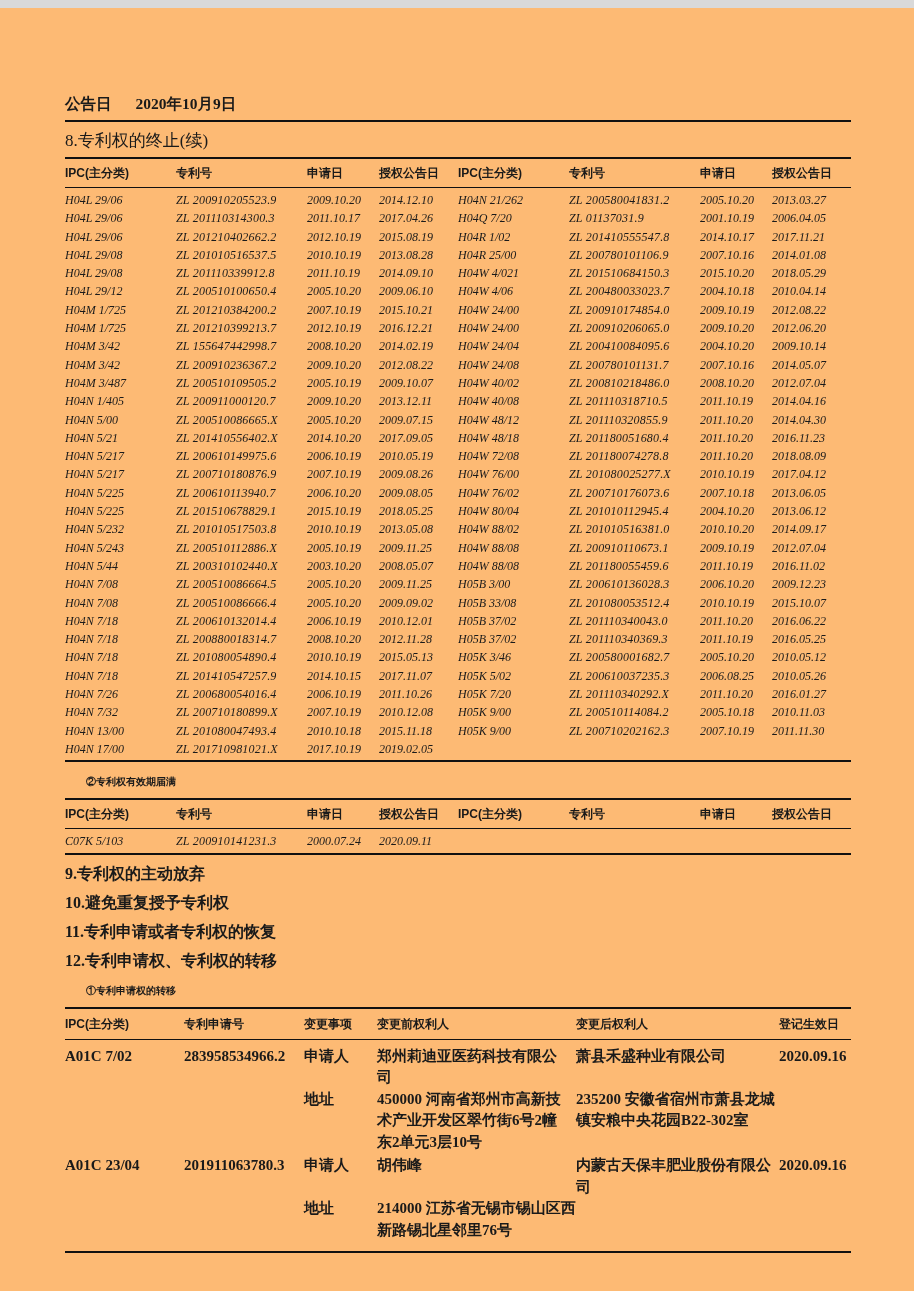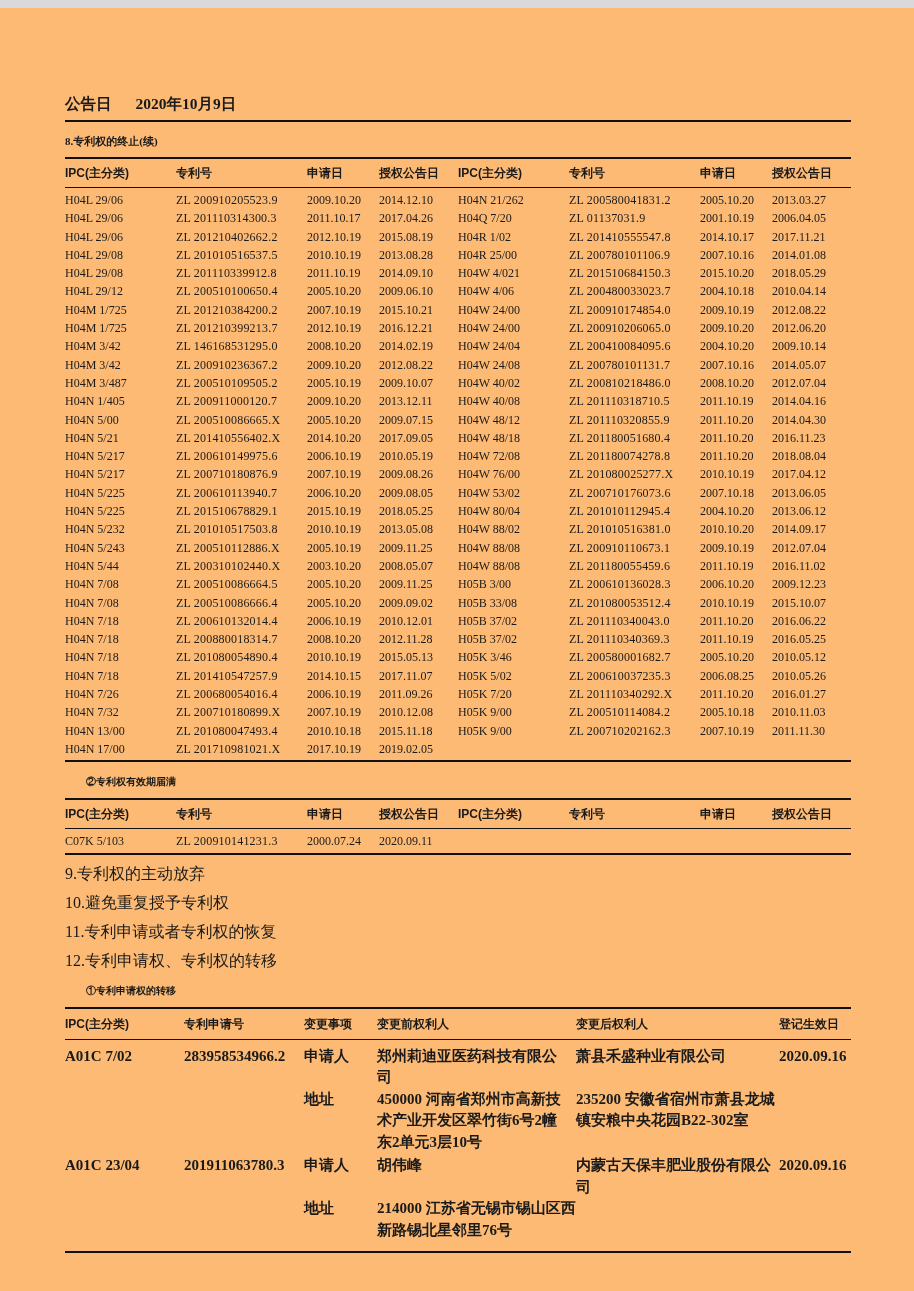"8.专利权的终止(续)" .sec-title { font-size: 11px -> 17px; font-weight: bold -> normal }
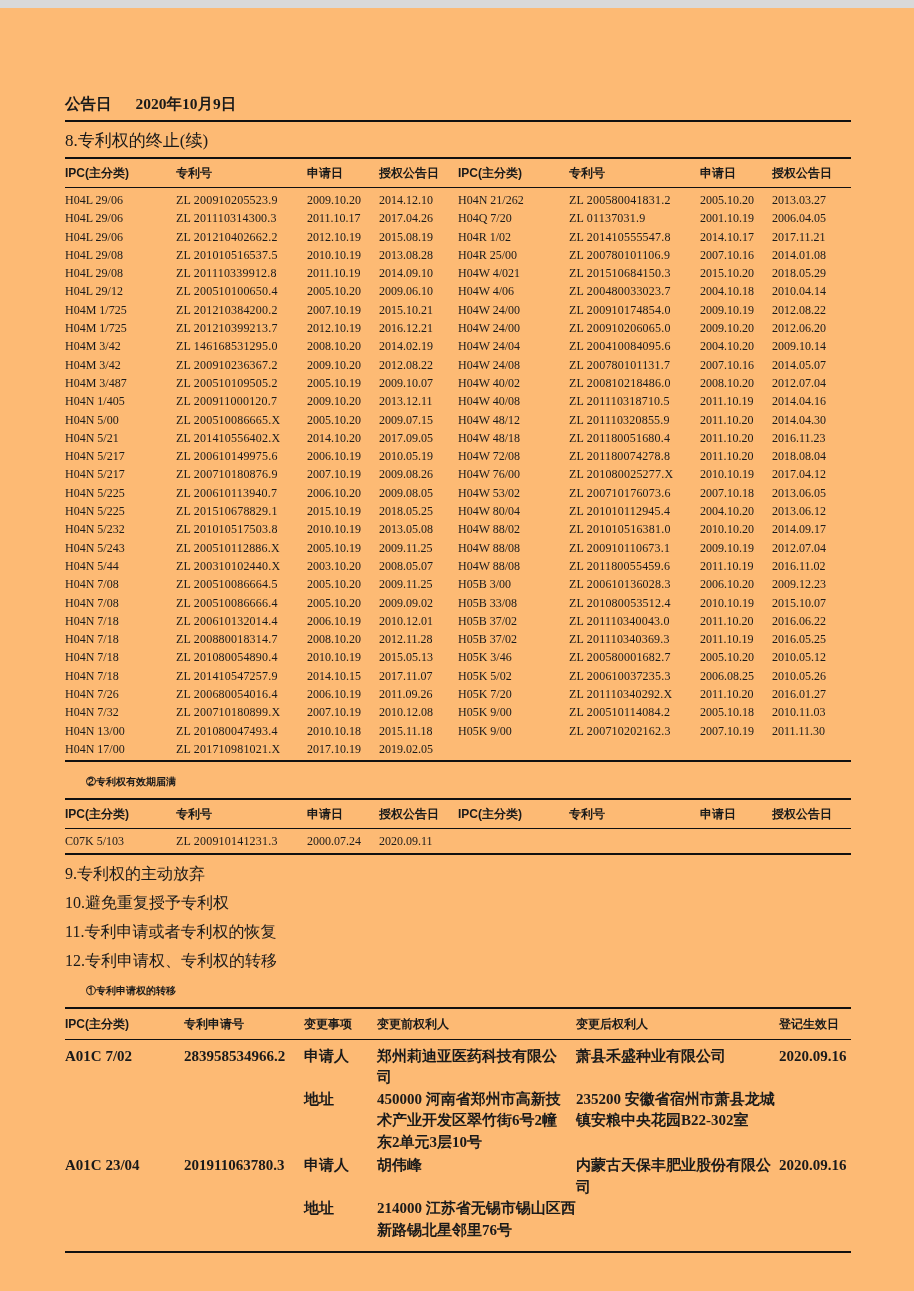"H04L 29/06" .dt-body { font-style: none -> italic }
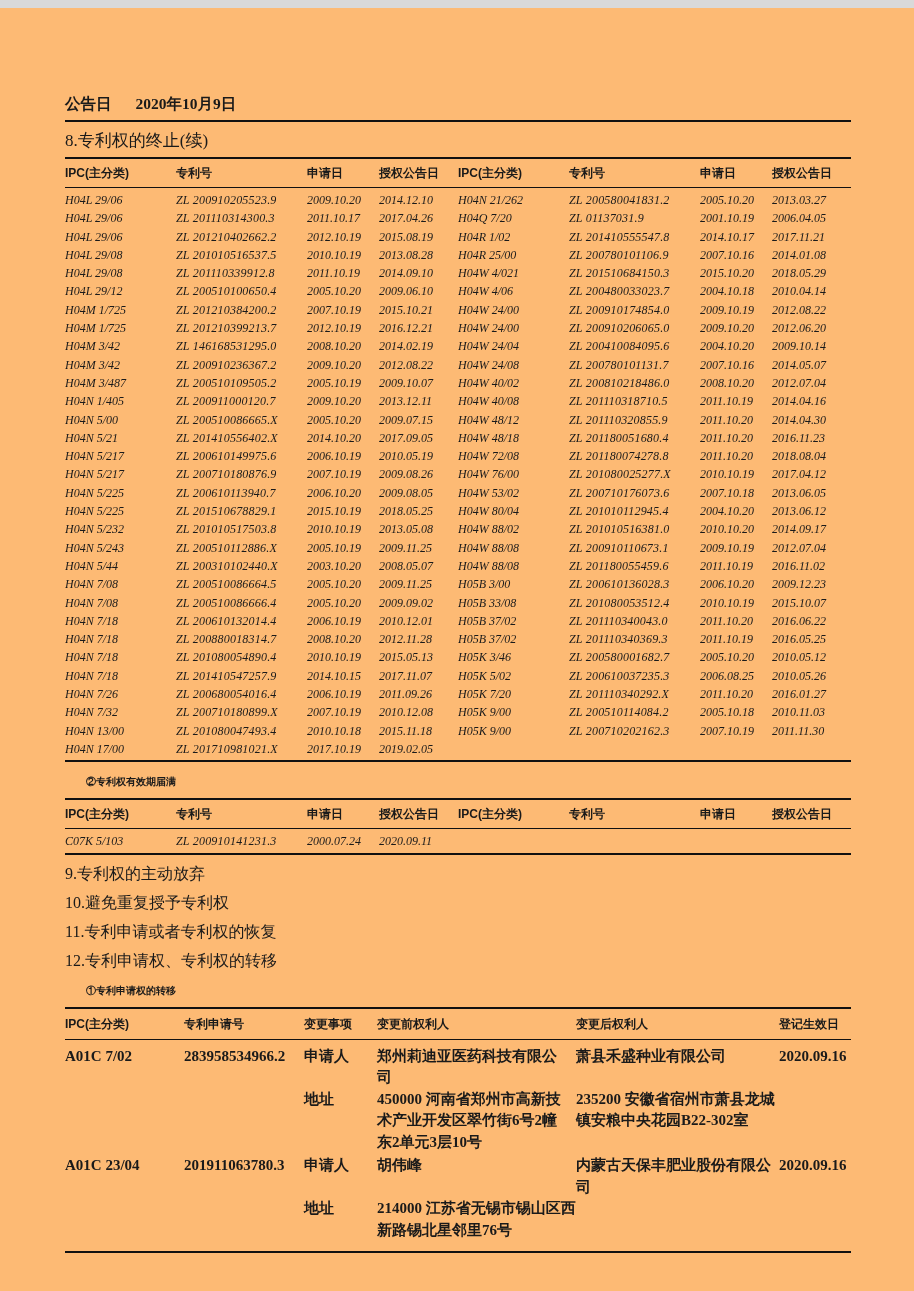"ZL 146168531295.0" div.c1 { text: 146168531295.0 -> 155647442998.7 }
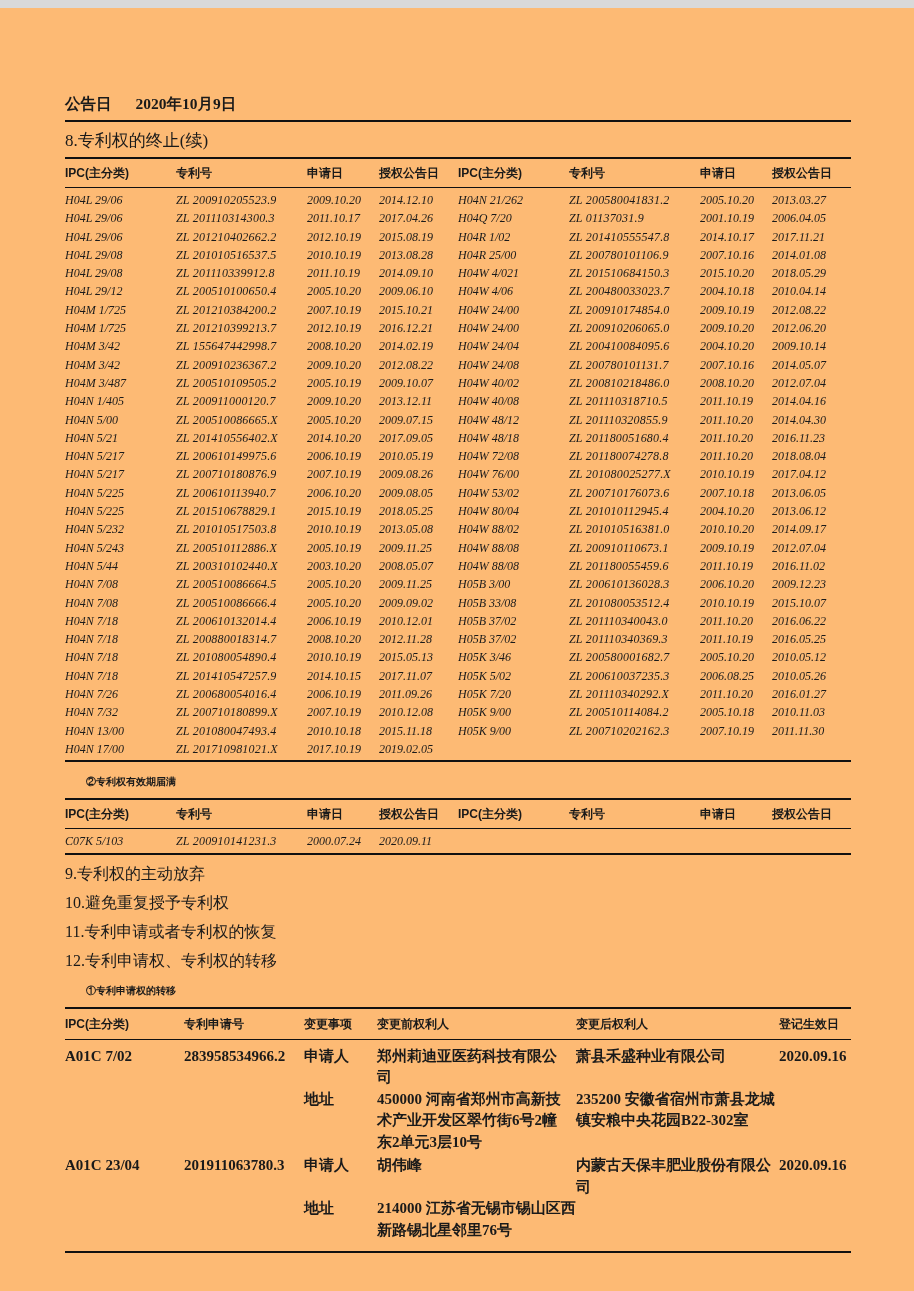"2018.08.04" div.c3 { text: 2018.08.04 -> 2018.08.09 }
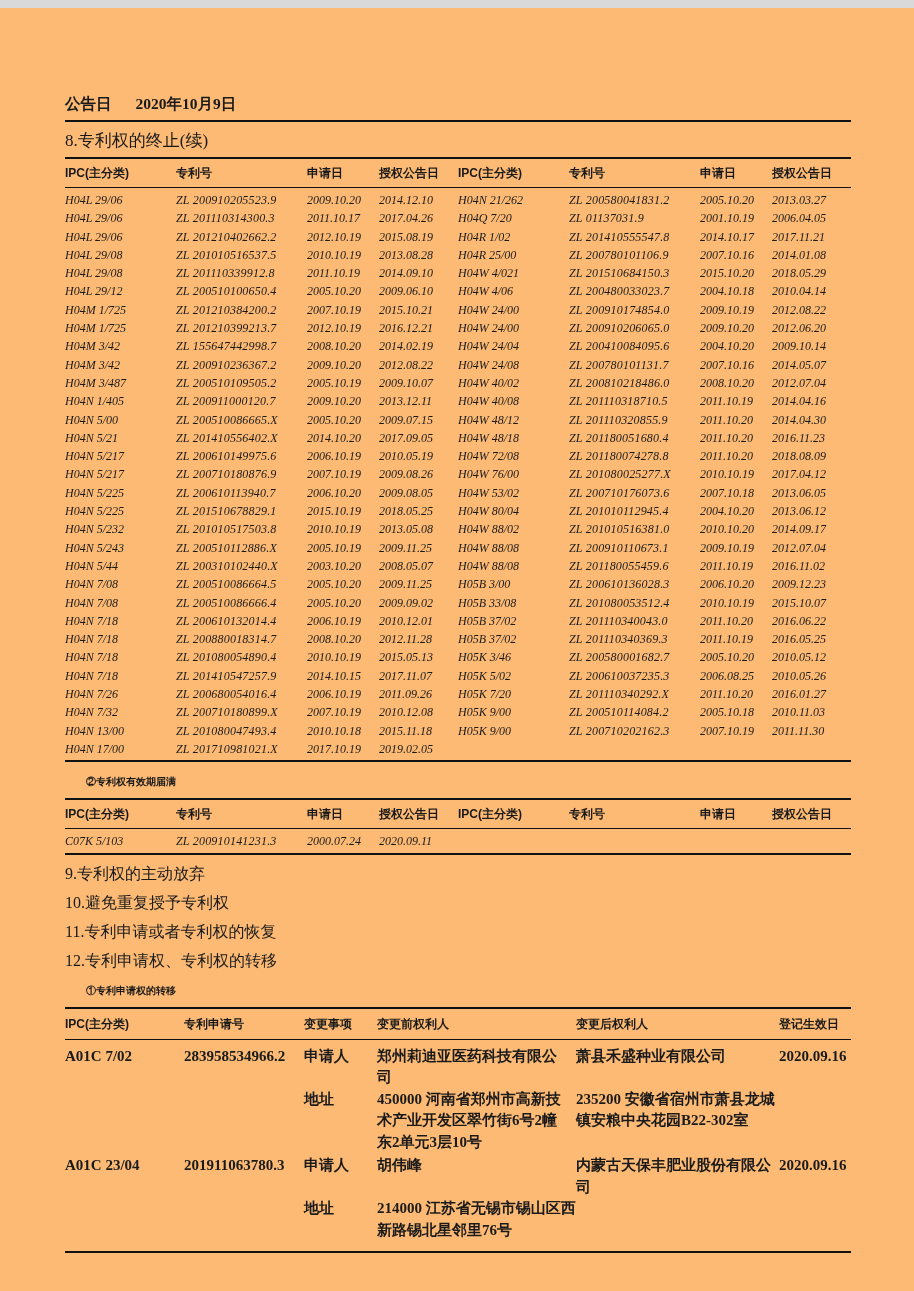"H04W 53/02" div.c0 { text: 53/02 -> 76/02 }
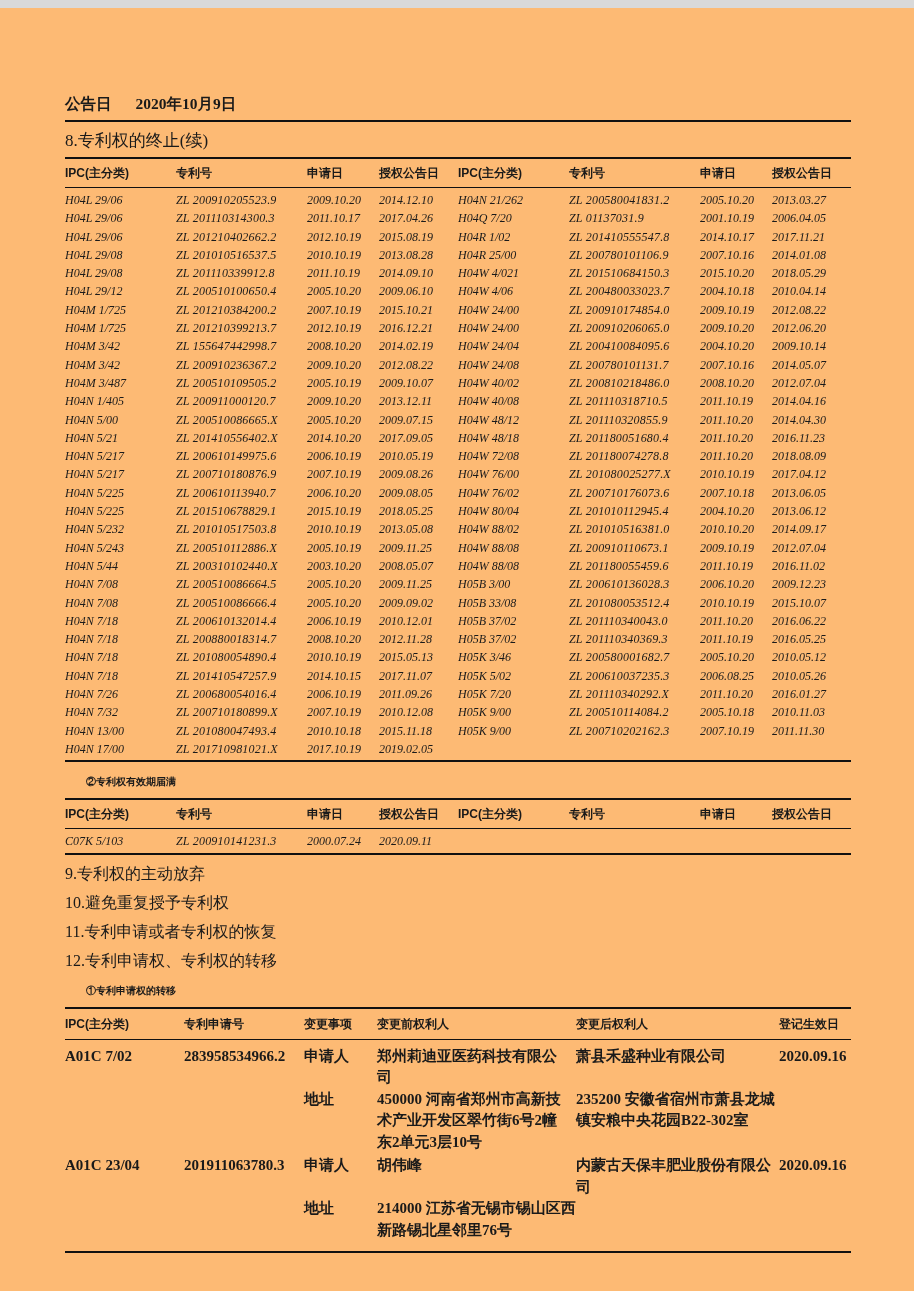"2011.09.26" div.c3 { text: 2011.09.26 -> 2011.10.26 }
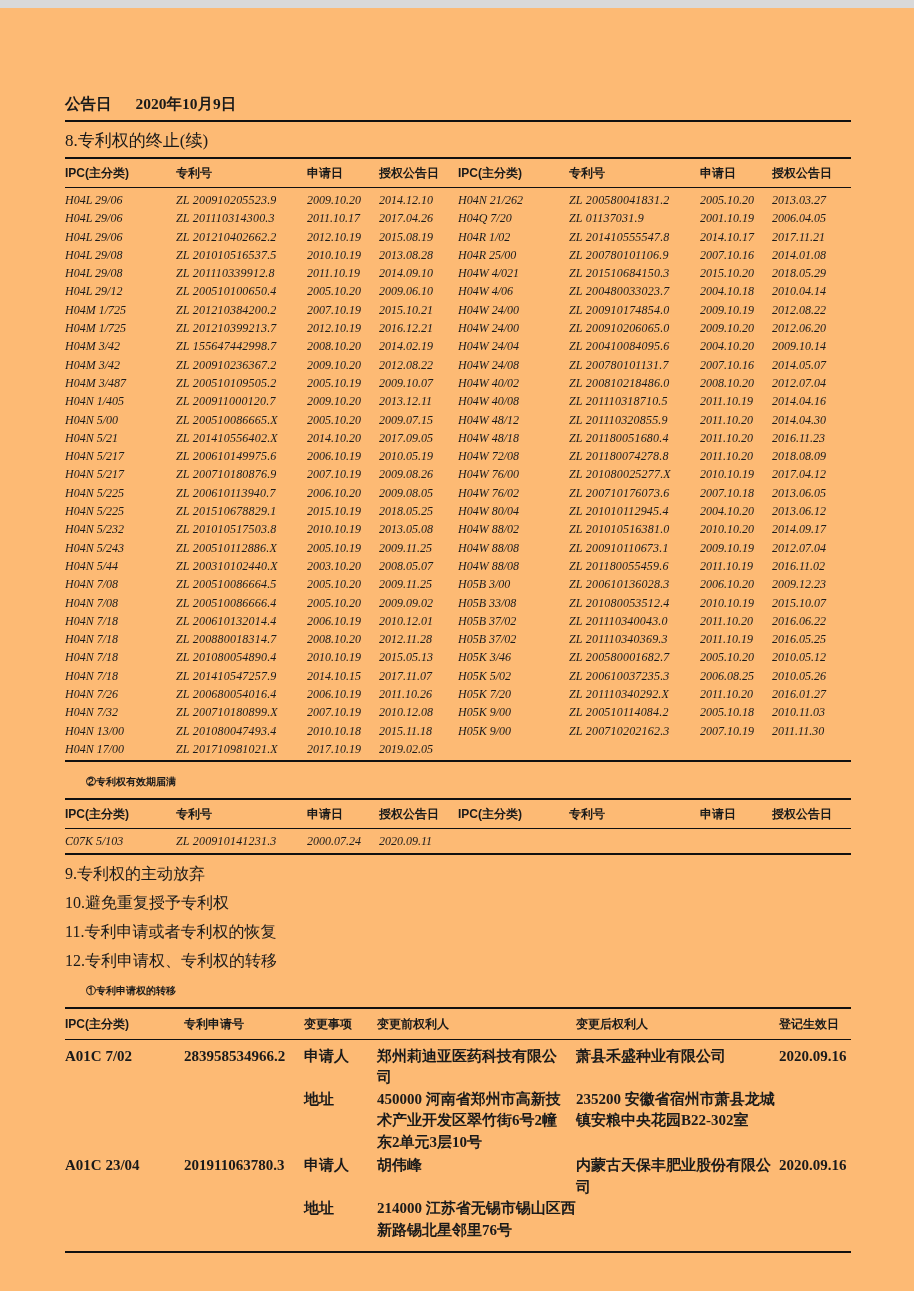"9.专利权的主动放弃" .num-heading { font-weight: normal -> bold }
